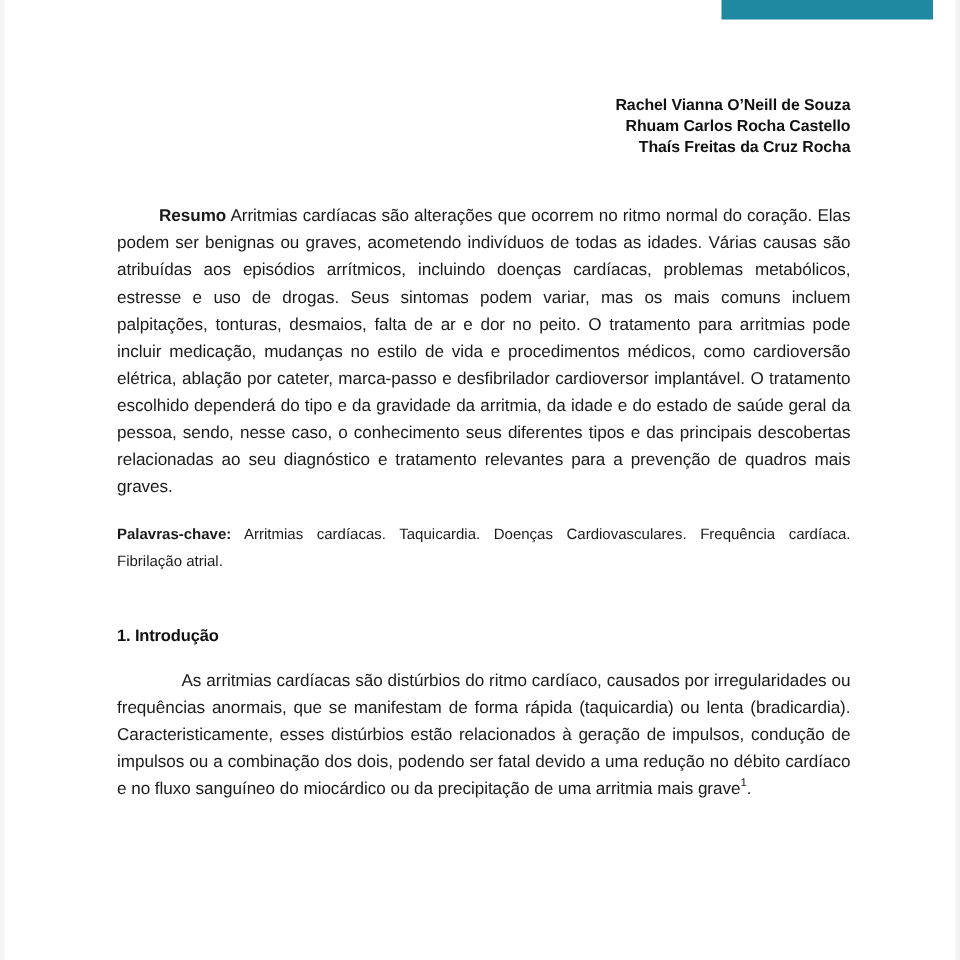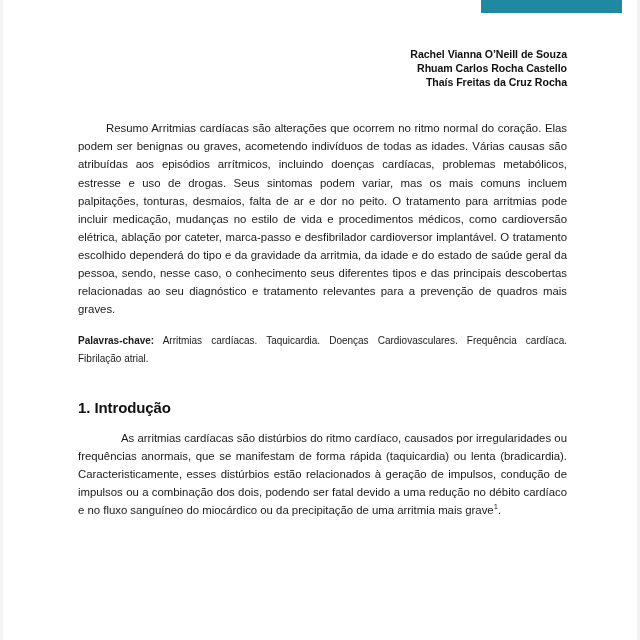"Rachel Vianna O’Neill de Souza" #content { top: 0 -> 16px }
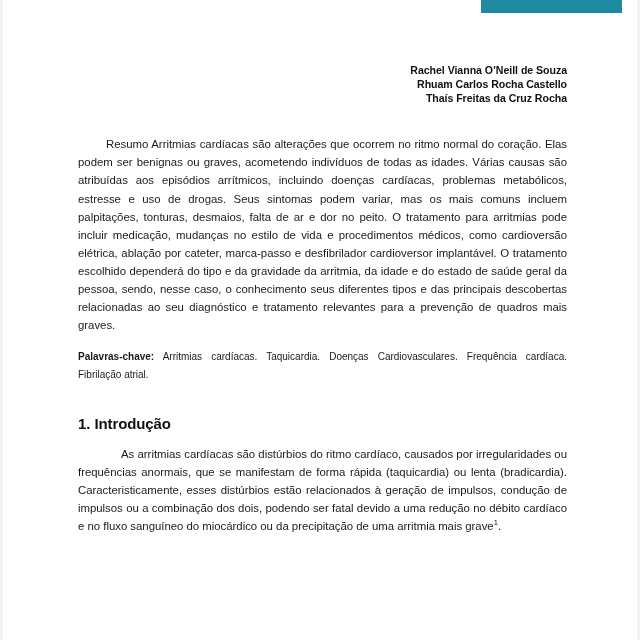"Resumo" #abstract .lead { font-weight: normal -> bold }
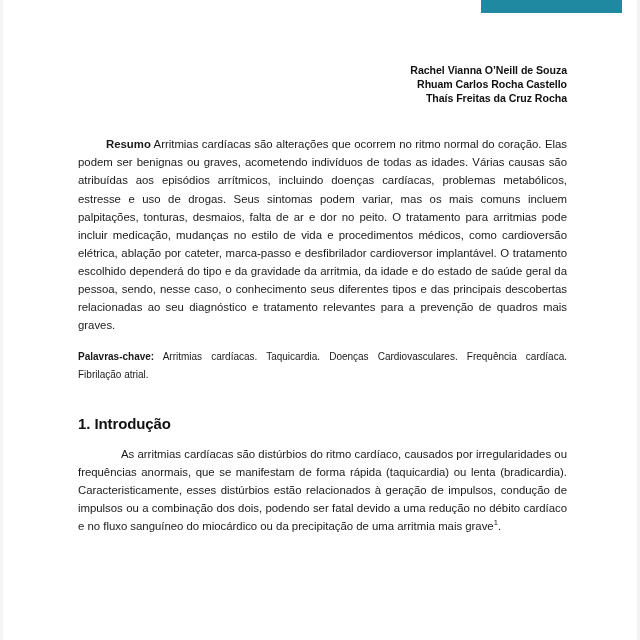"1. Introdução" #section-heading { font-size: 15px -> 11px }
